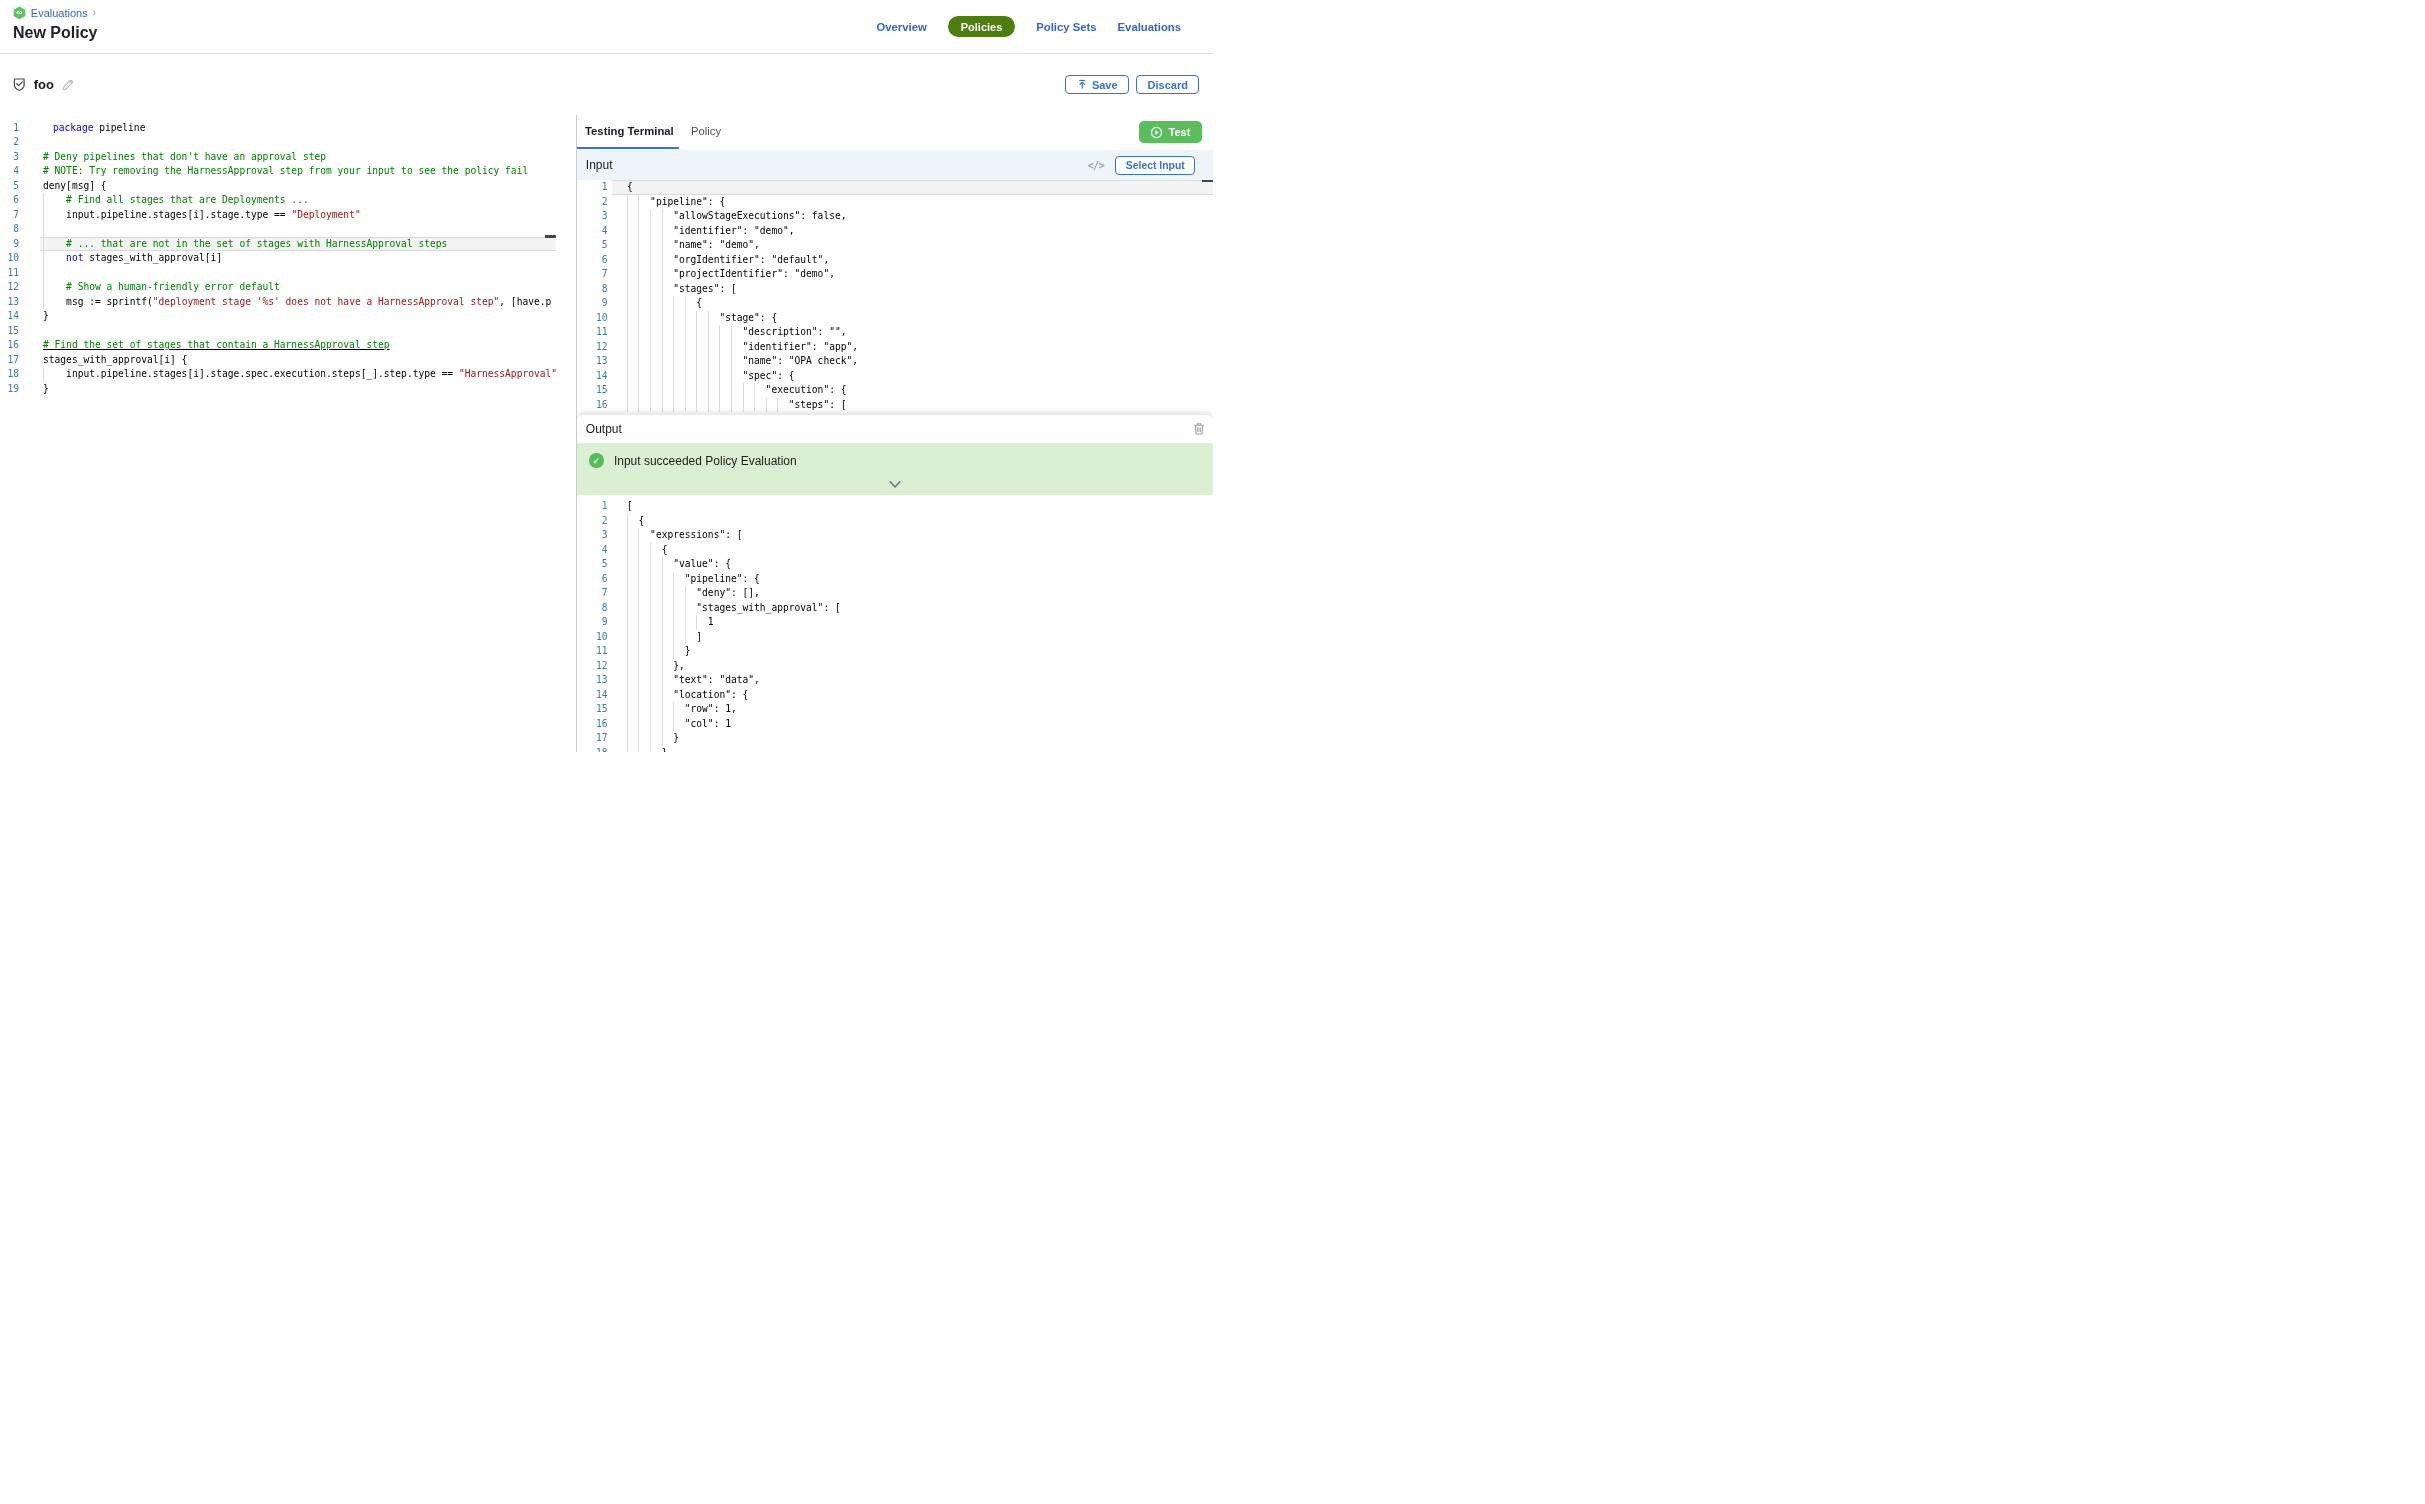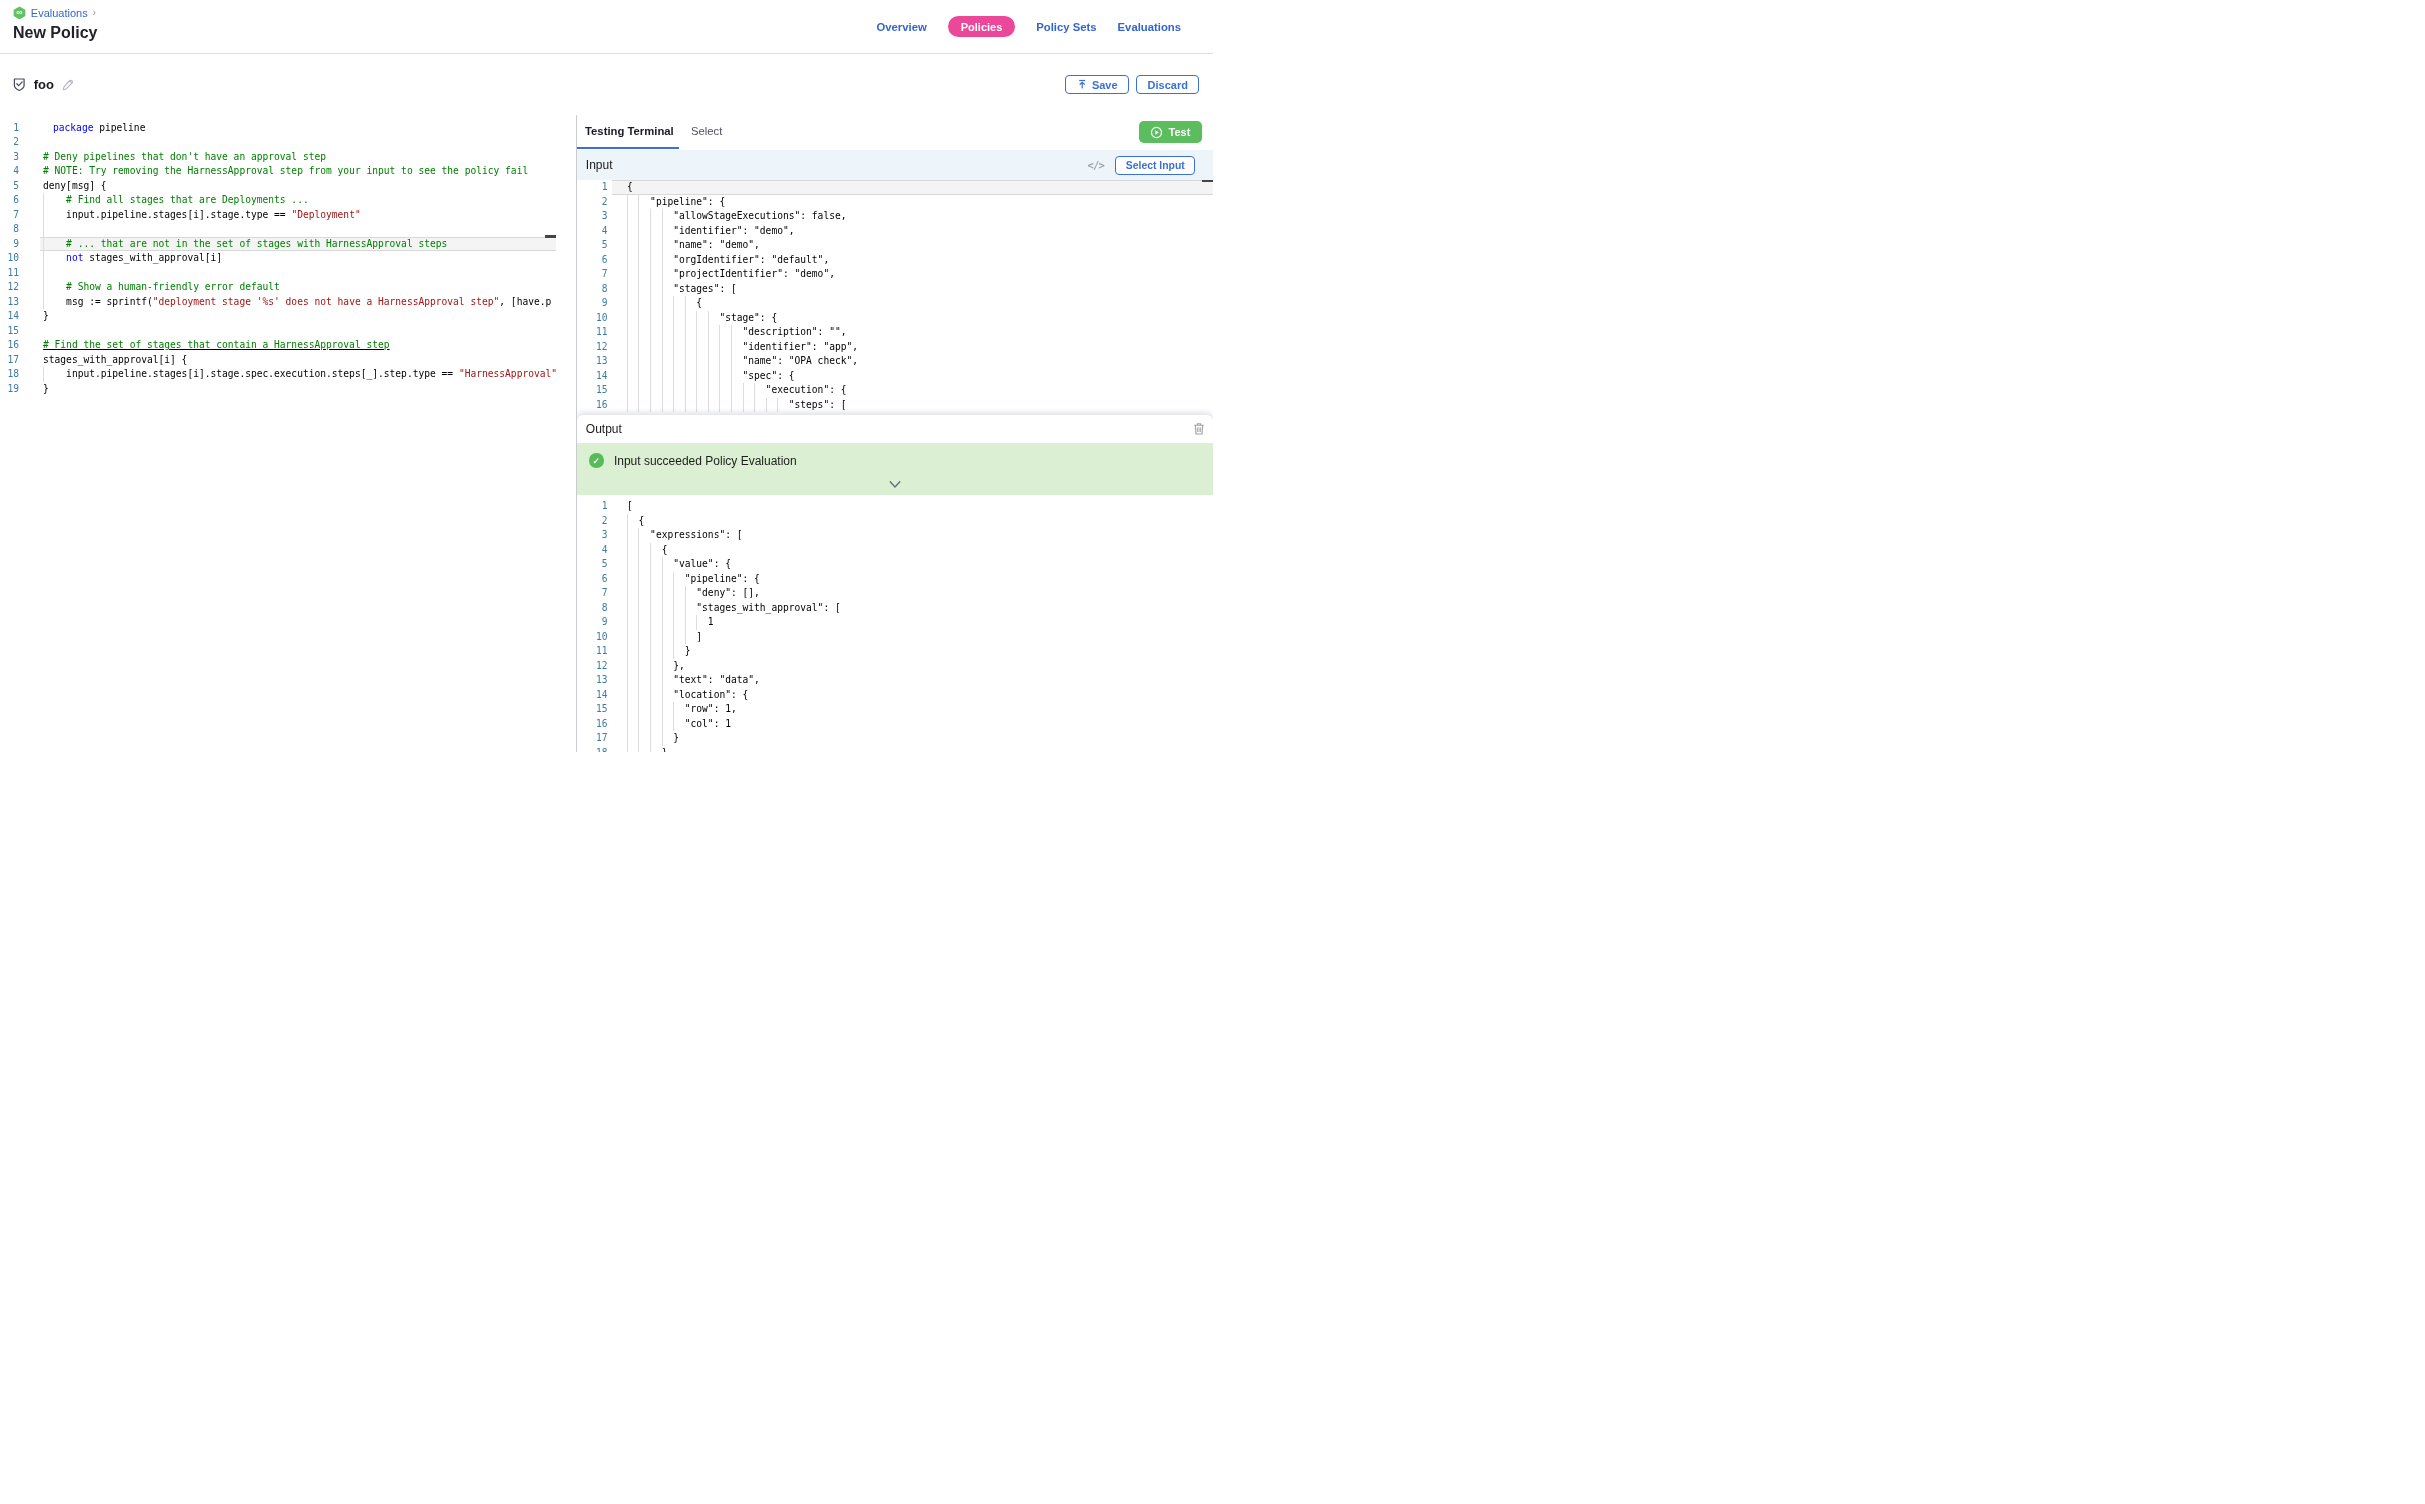"Policies" .nav-pill { background: #ec4899 -> #4d7c0f }
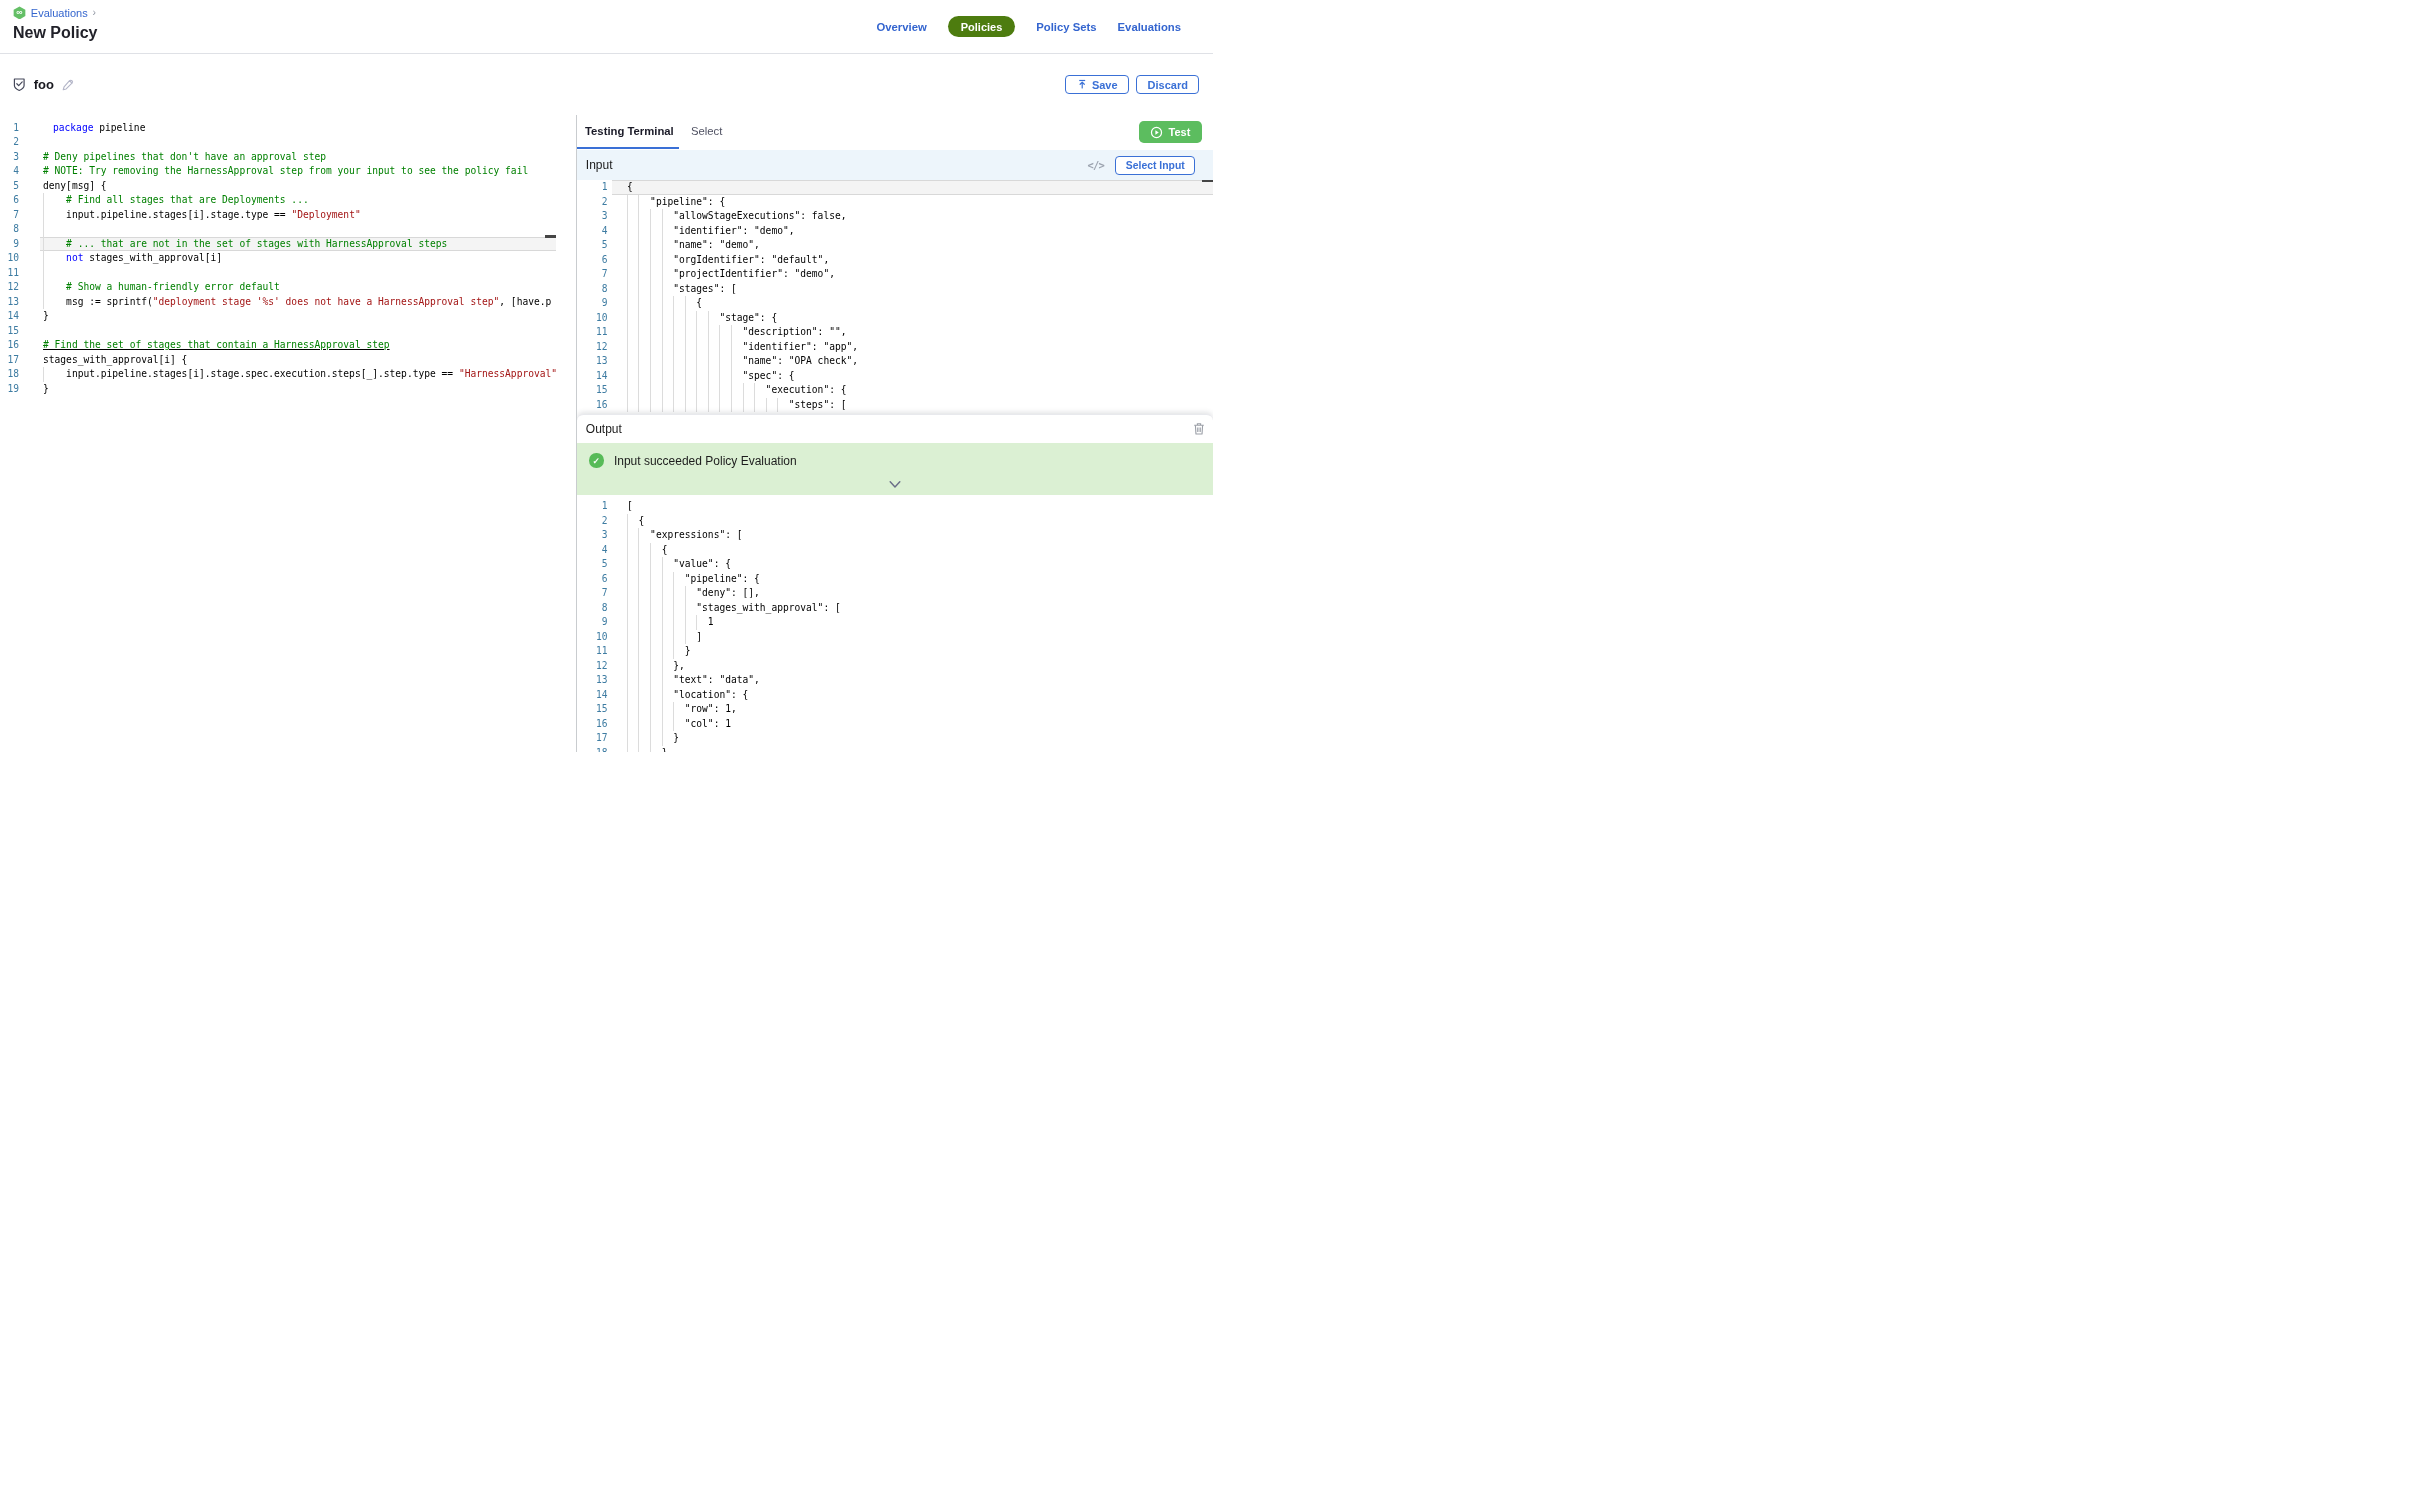"Select" span.tab { text: Select -> Policy }
